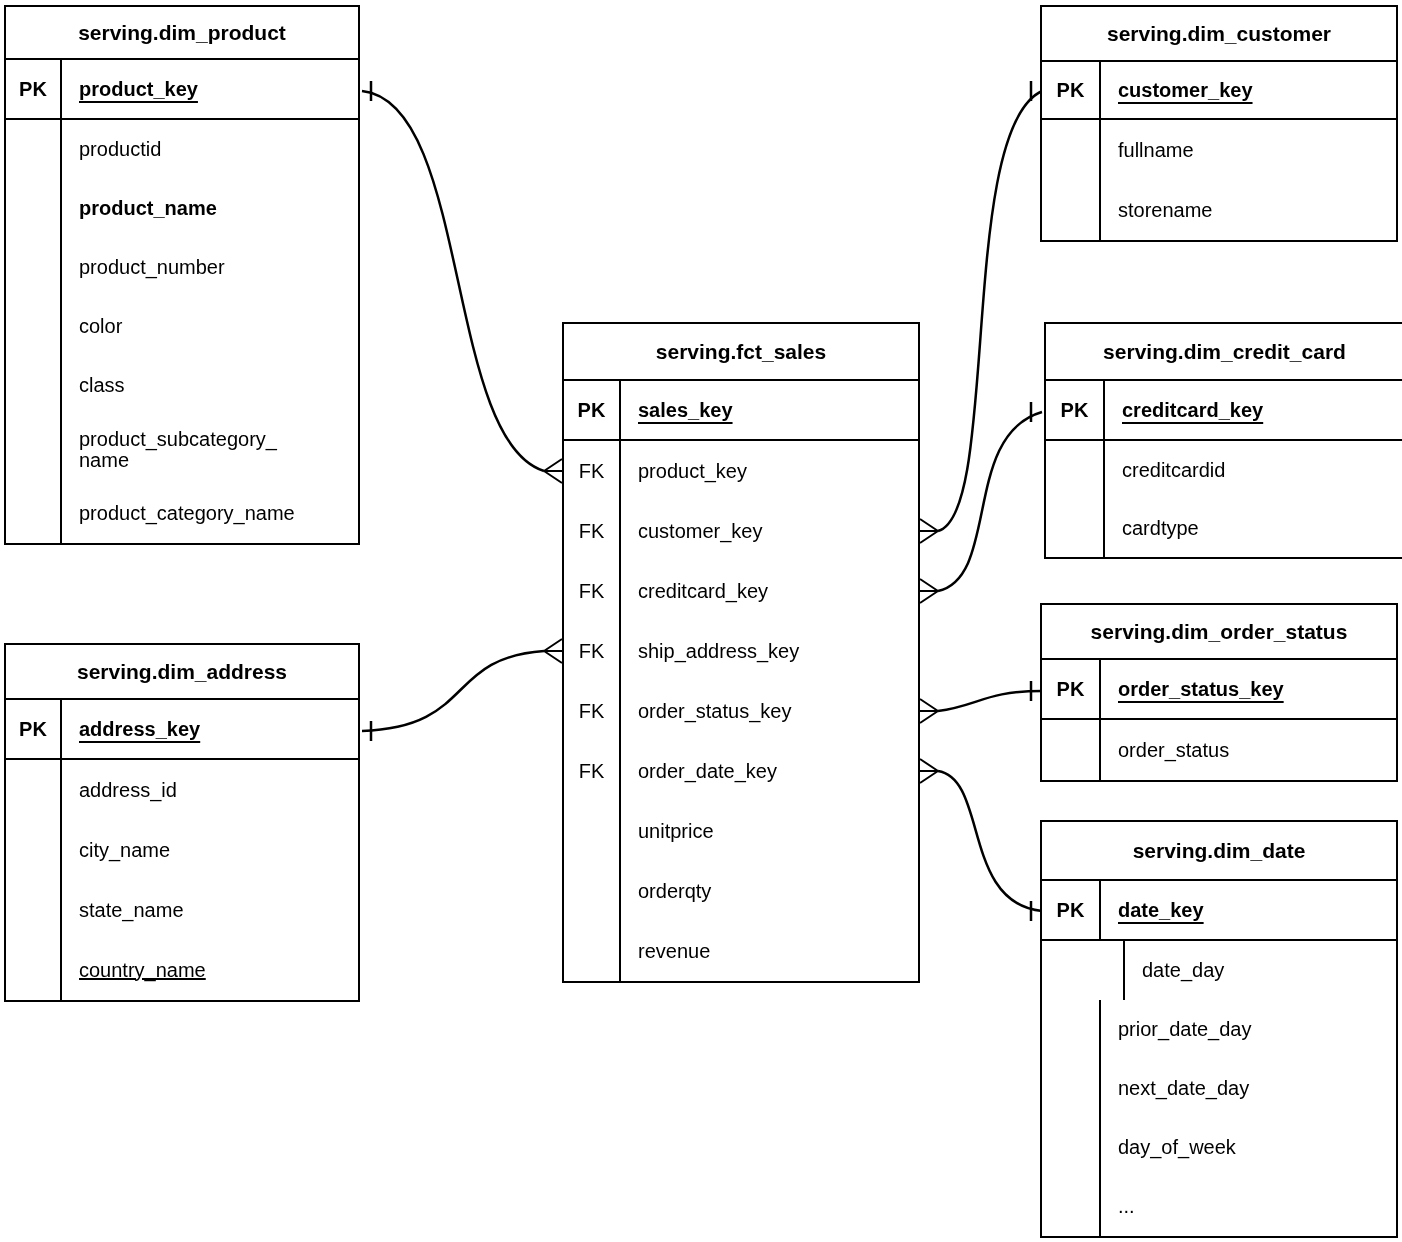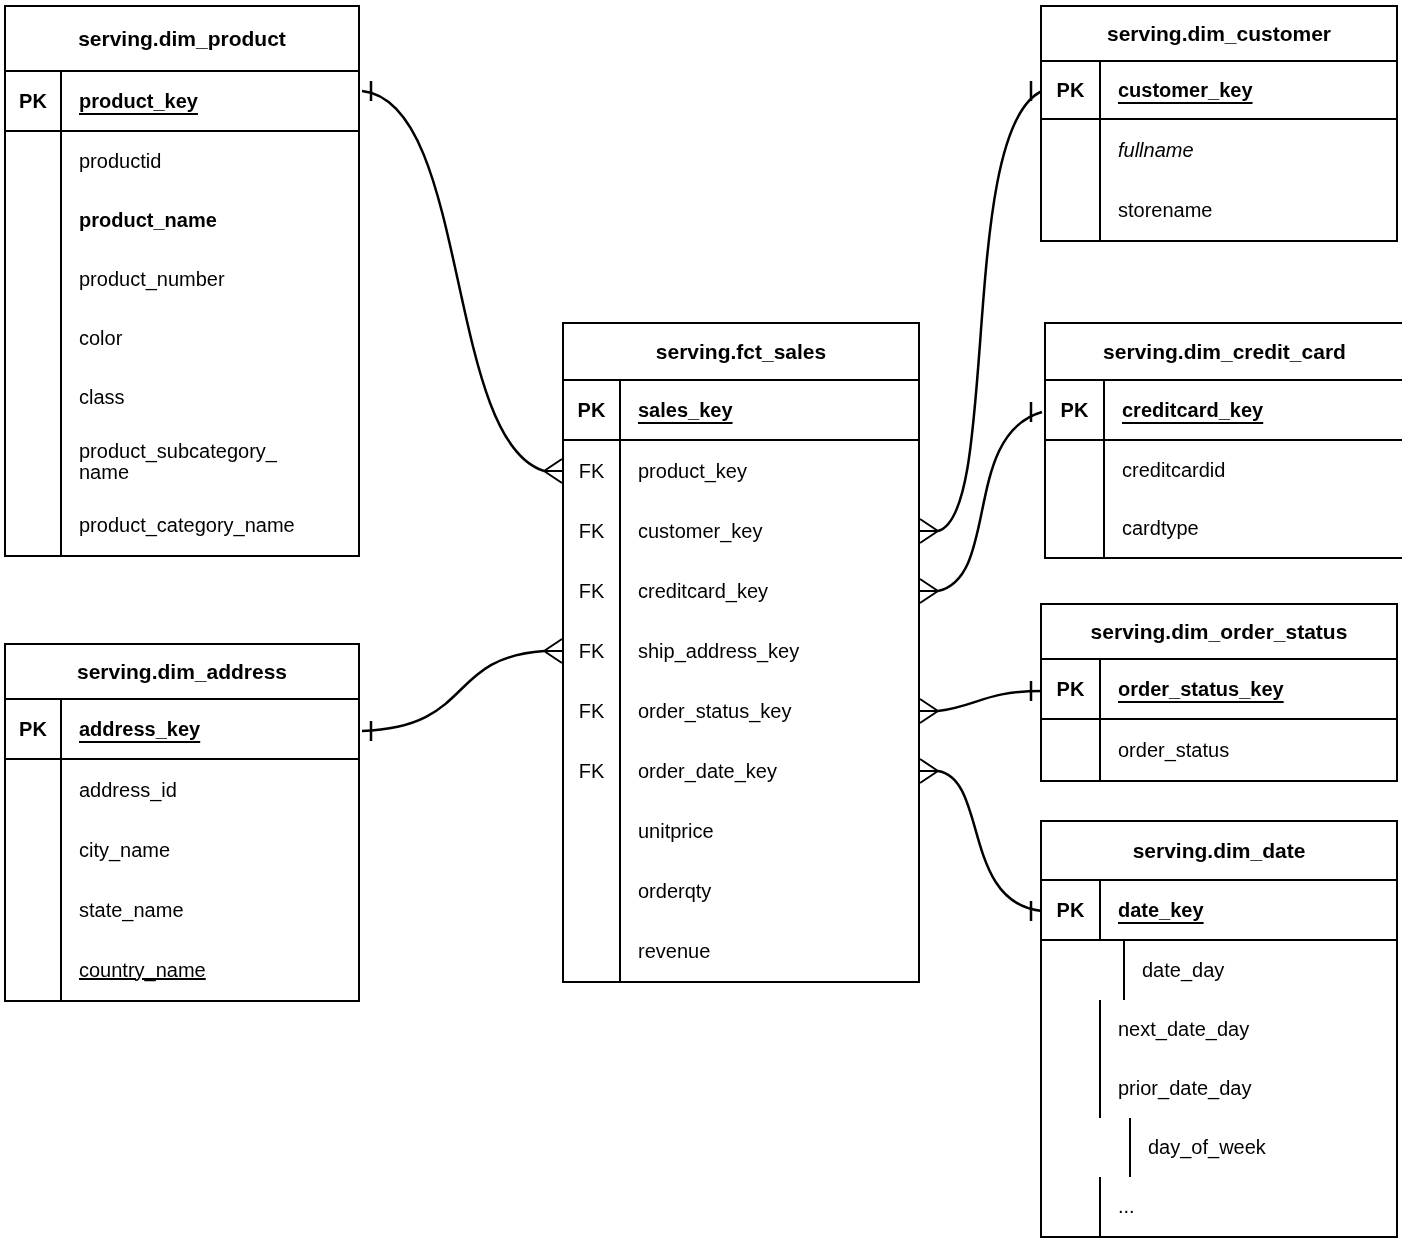"serving.dim_product" div.t-title { height: 65px -> 53px }
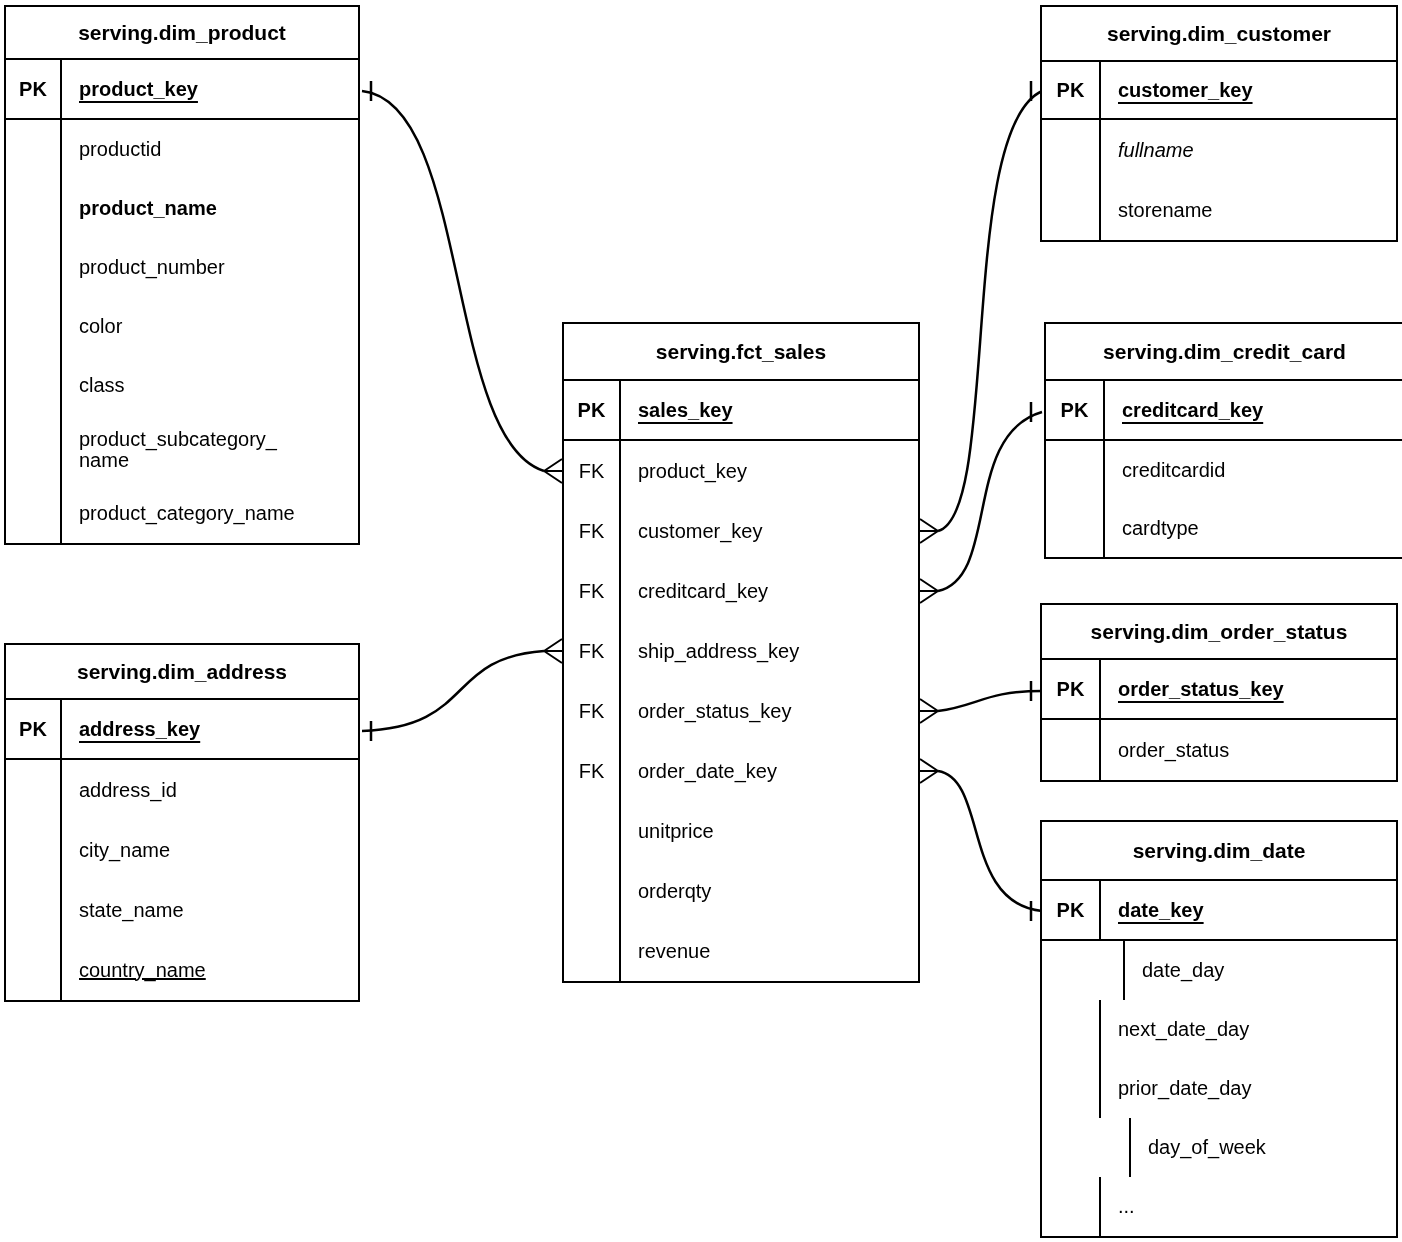"fullname" div.t-row { font-style: italic -> none }
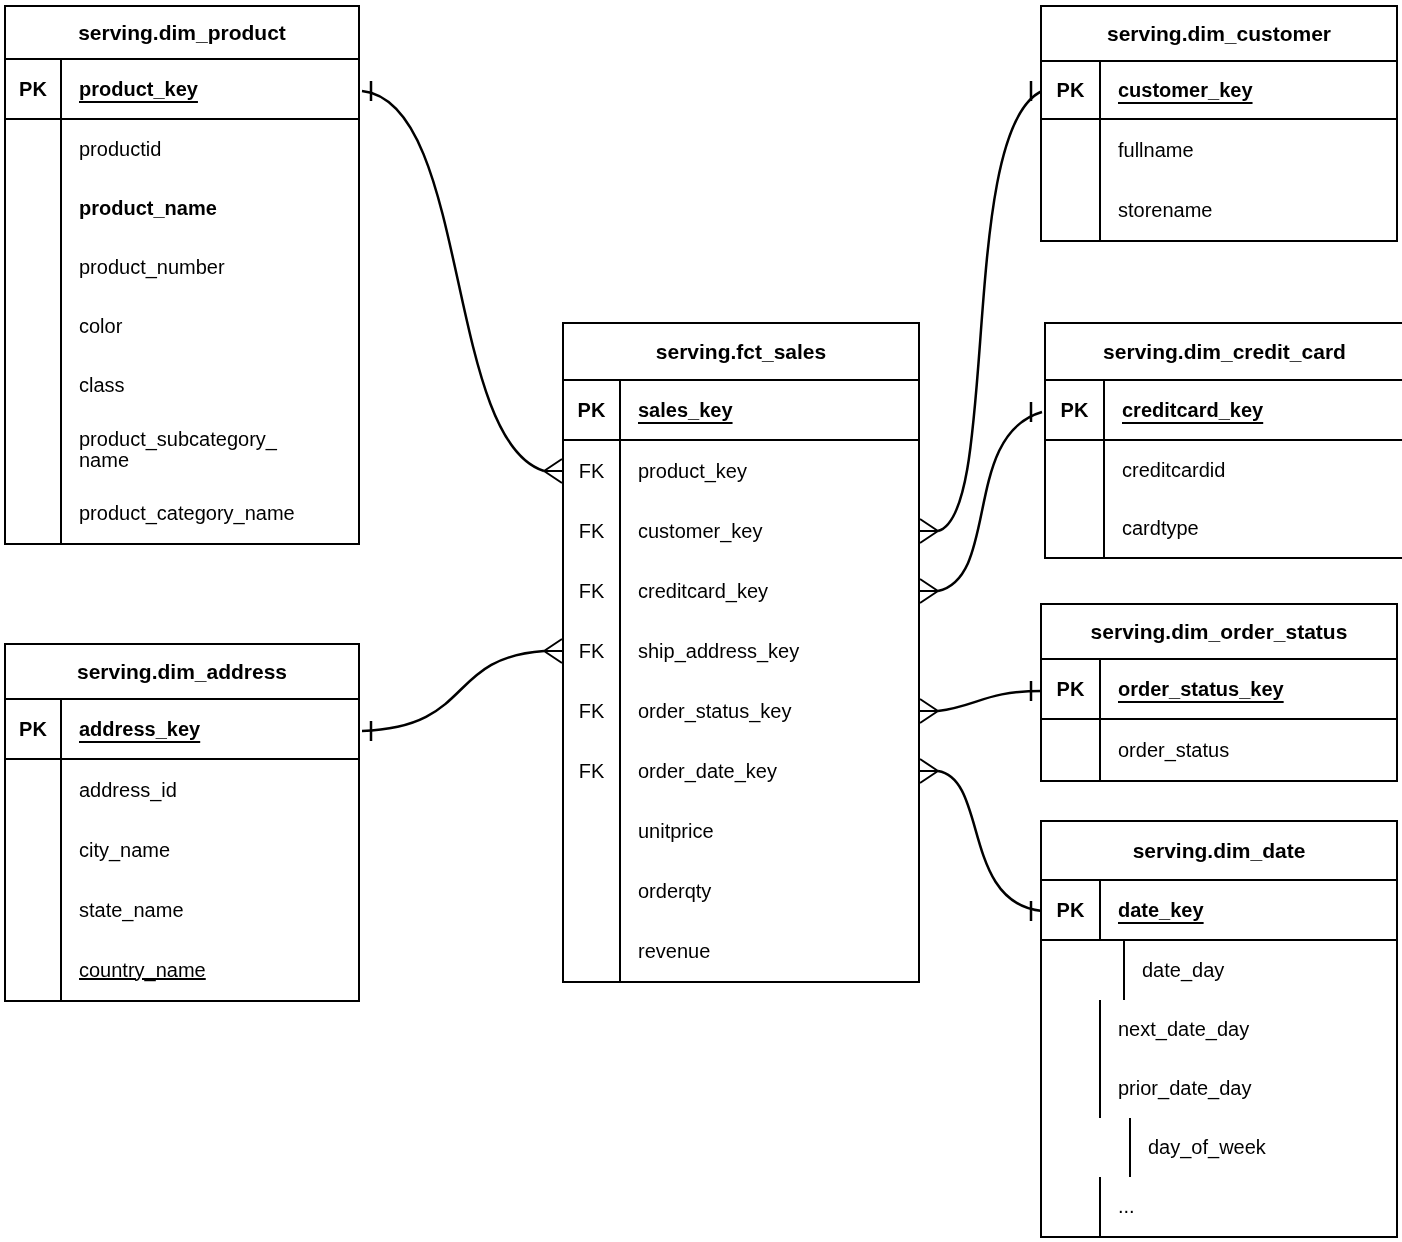"next_date_day" div.t-row { order: before "prior_date_day" -> after "prior_date_day" }
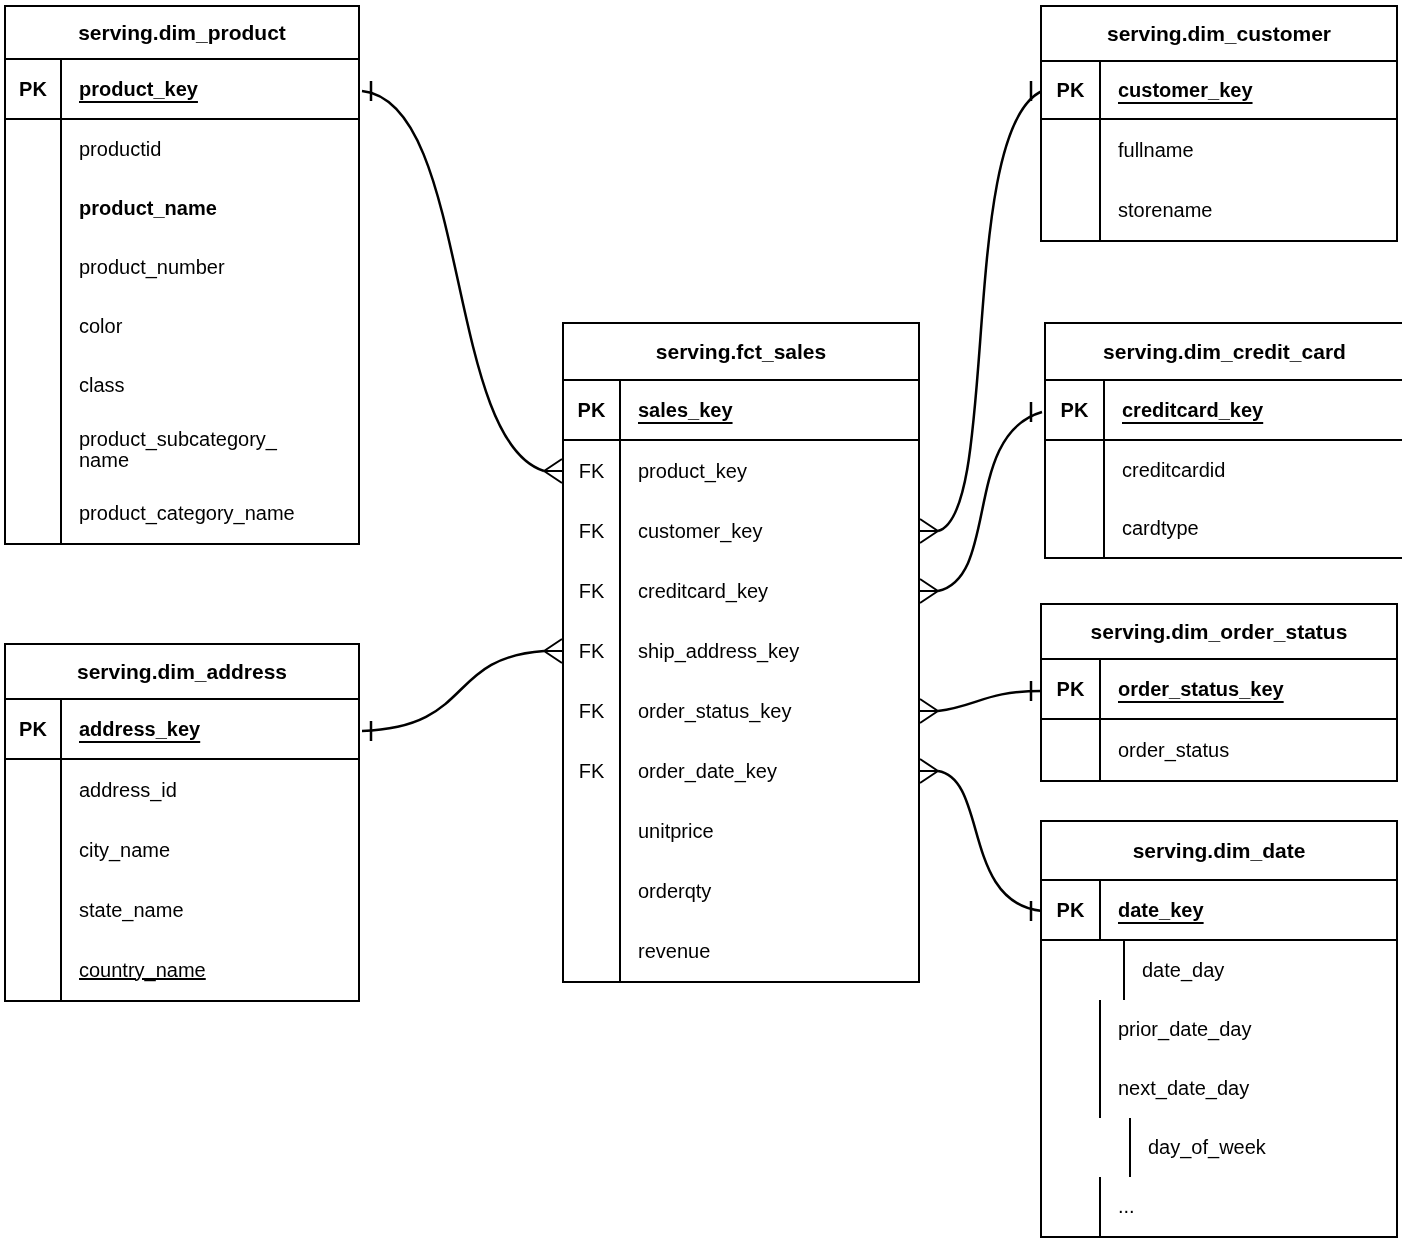"day_of_week" div.t-row { margin-left: 30px -> none }
